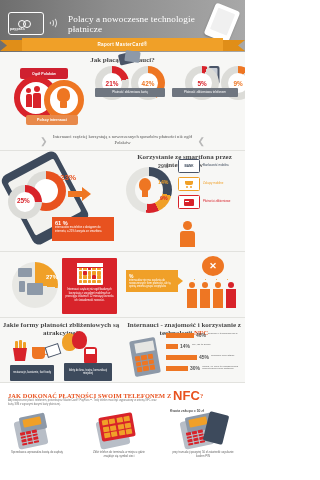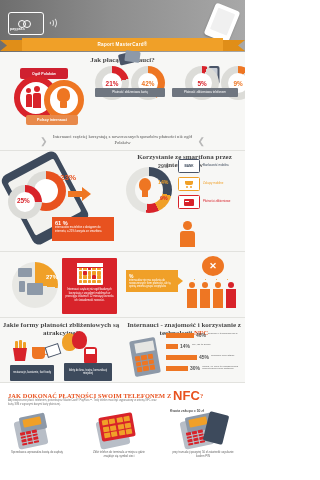"Polacy a nowoczesne technologie" div.hdr-title { html: none -> <div>Polacy a nowoczesne technologie płatnicze</div> }
